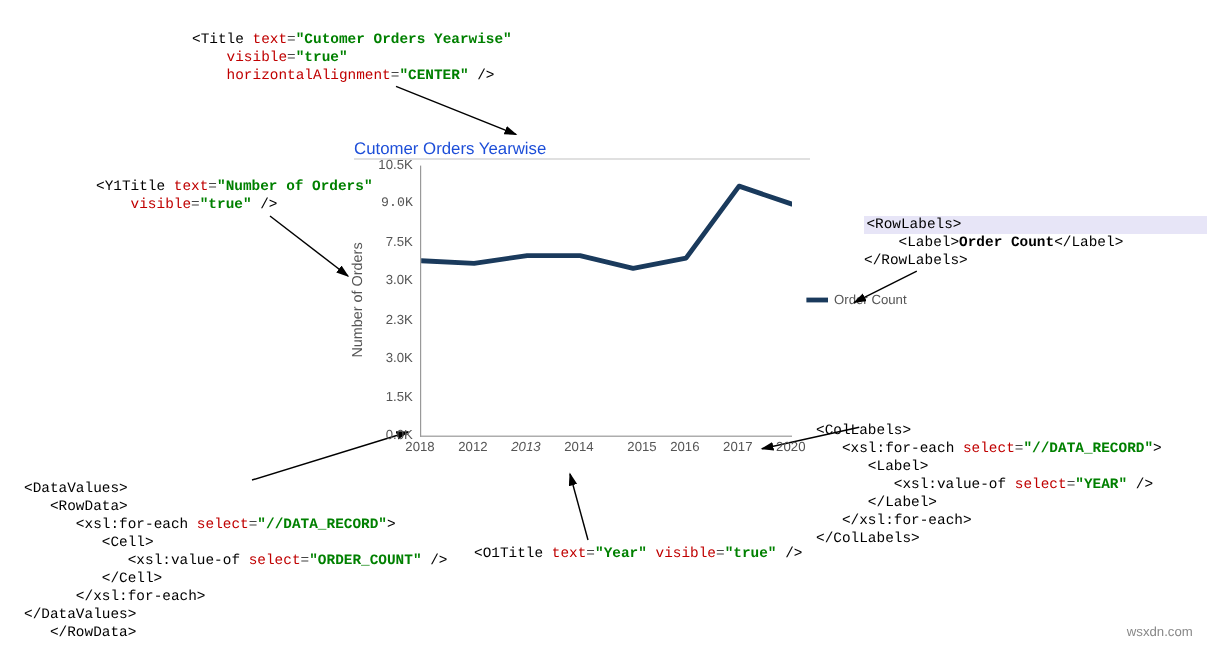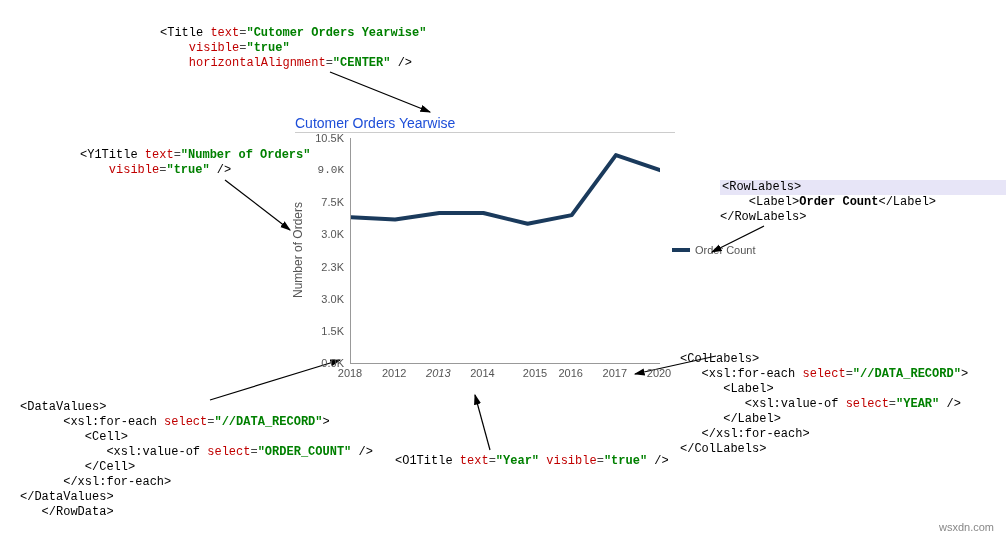"<RowData>" div.code { html: none -> <div> <span>&lt;RowData&gt;</span></div> }
